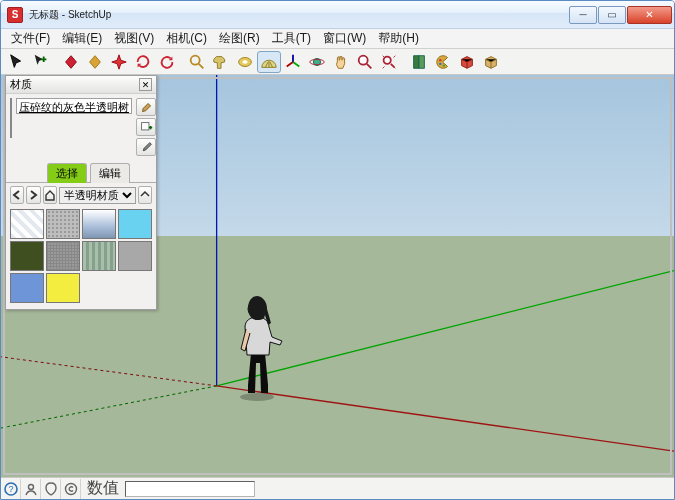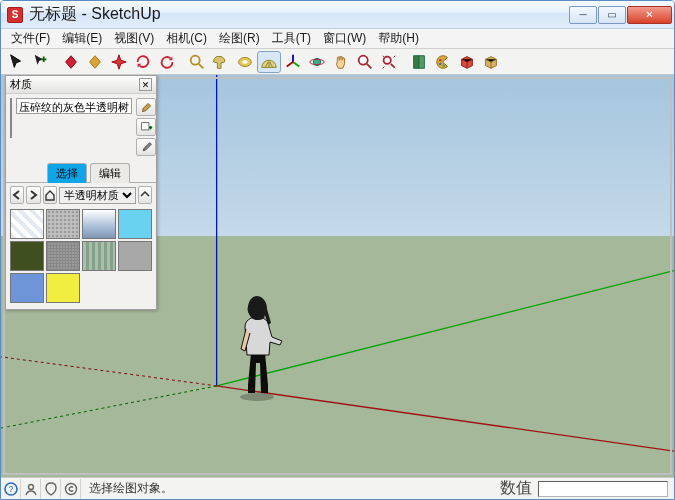"无标题 - SketchUp" .titlebar-text { font-size: 16px -> 10px }
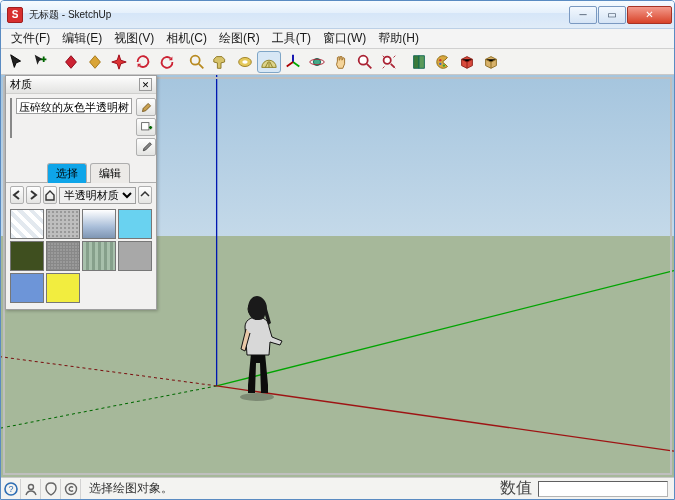"压碎纹的灰色半透明树" .mat-header { text-decoration: none -> underline }
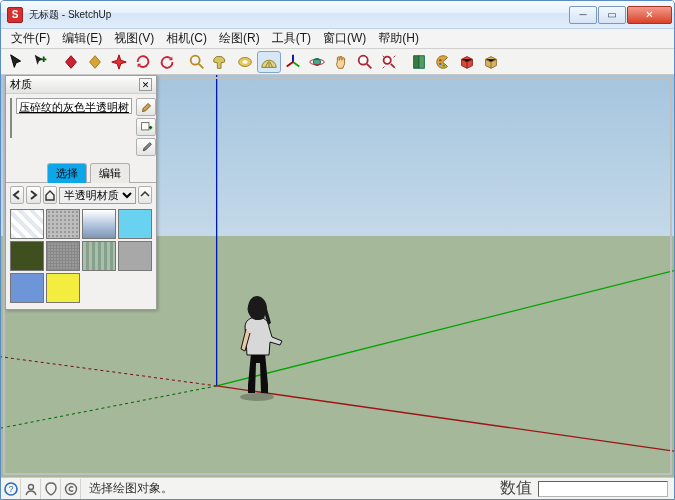"选择" .tab.active { background: #0ea5e9 -> #84cc16 }
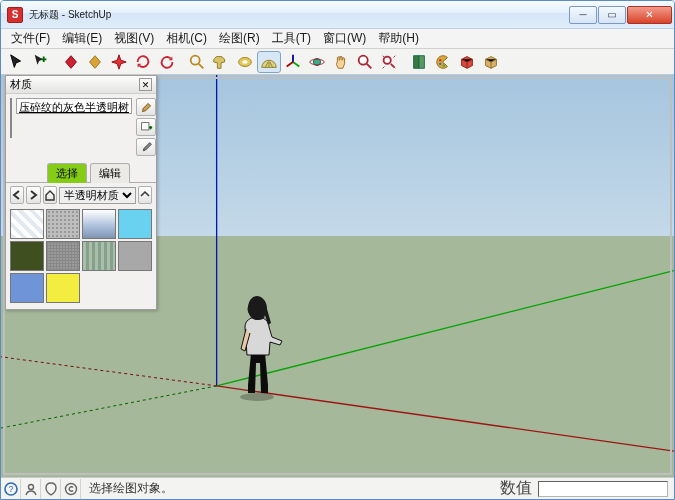"选择绘图对象。" div.status-text { html: <div>选择绘图对象。</div> -> none }
